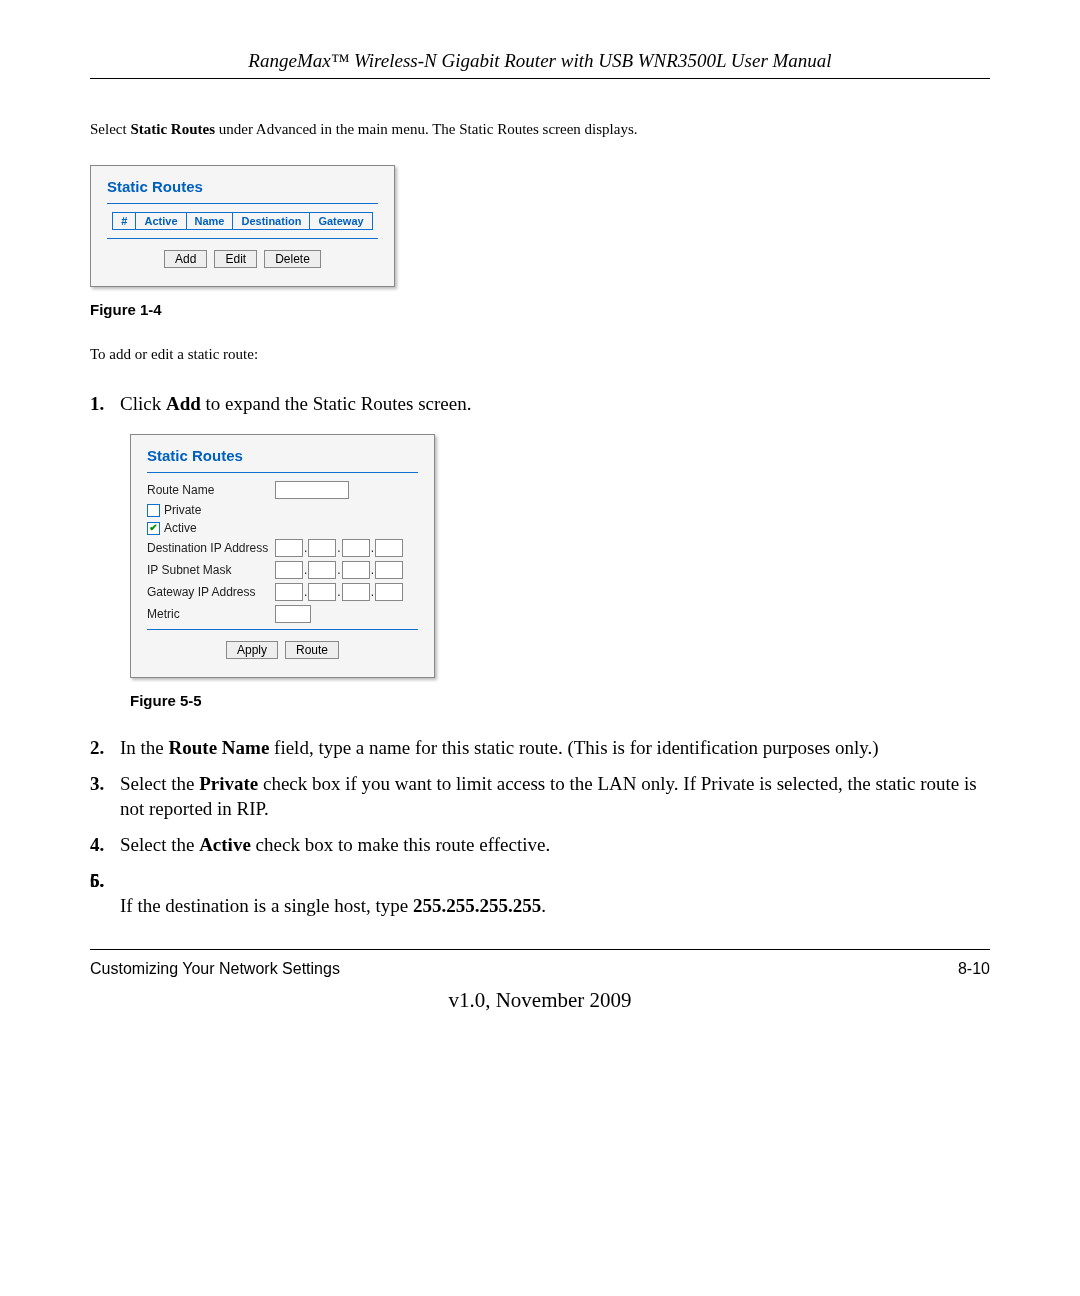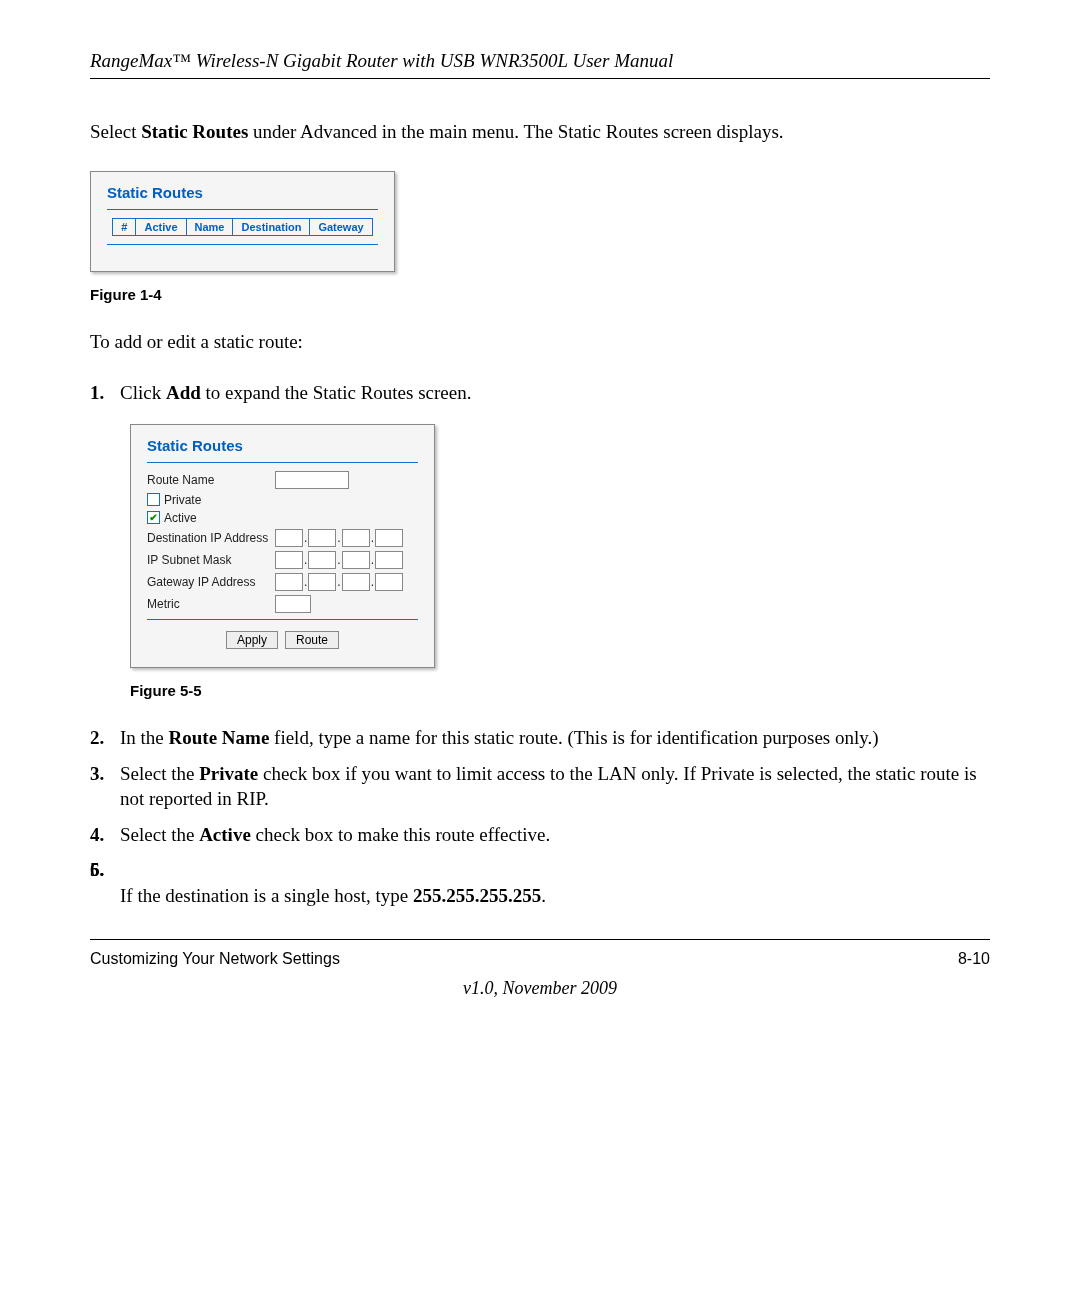"RangeMax™ Wireless-N Gigabit Router with" .header-title { text-align: left -> center }
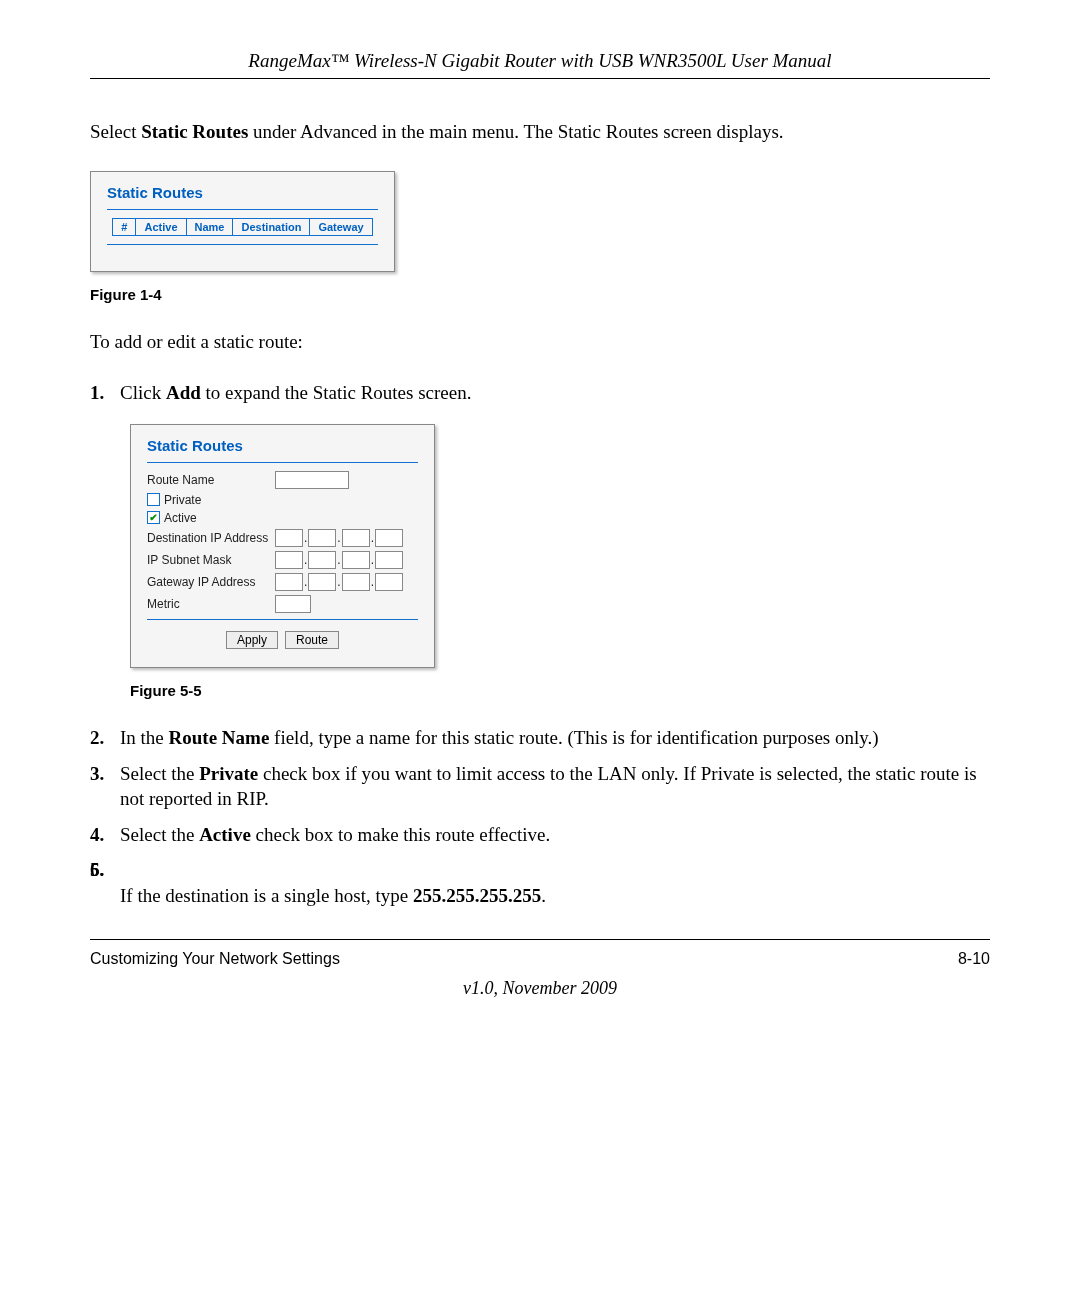"Select Static Routes under Advanced" p { font-size: 19px -> 15px }
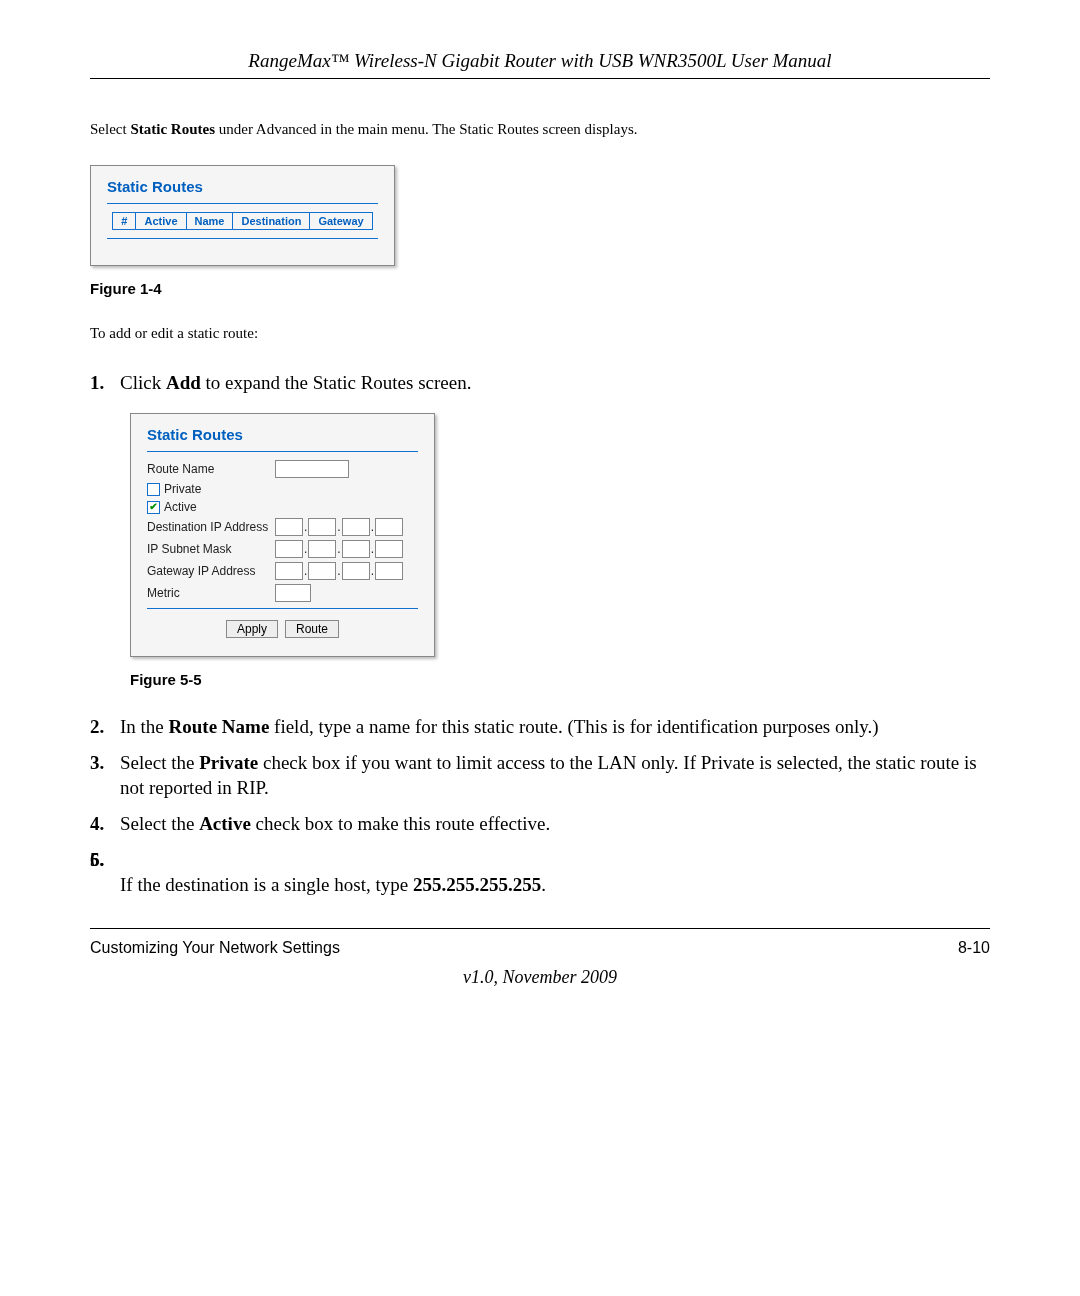"Add Edit Delete" div.btn-row { html: none -> <div> <button>Add</button> <button>Edit</button> <button>Delete</button> </div> }
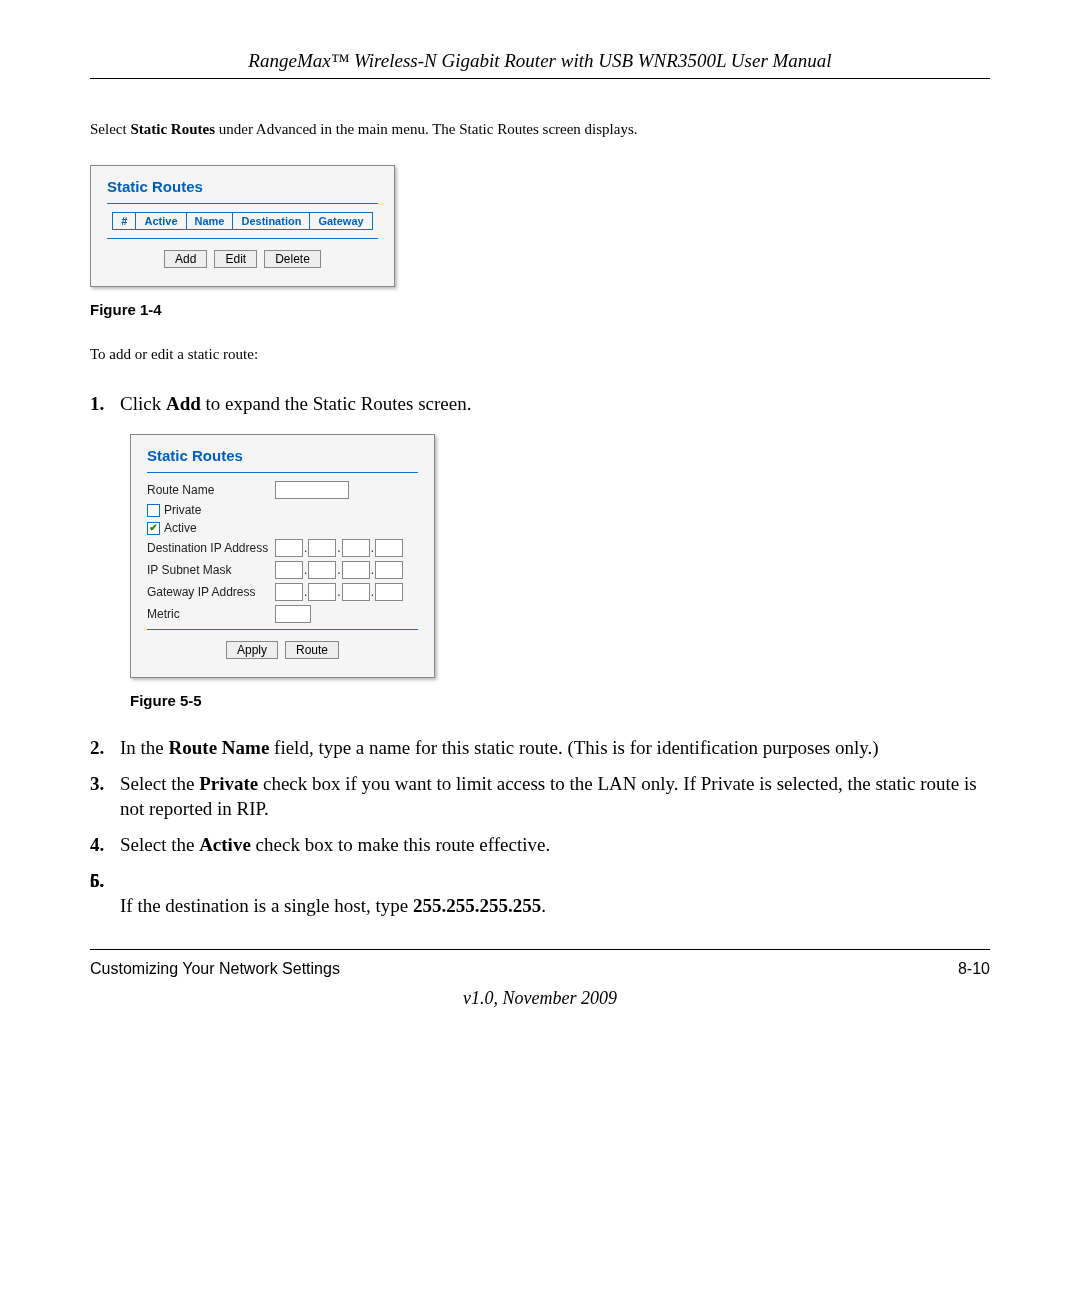"v1.0, November 2009" .footer-version { font-size: 18px -> 21px; font-style: italic -> none }
